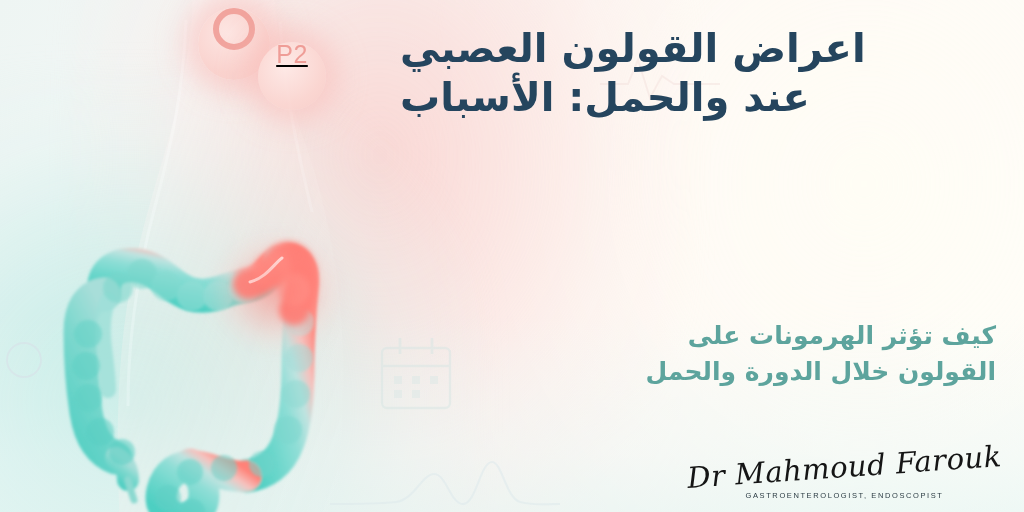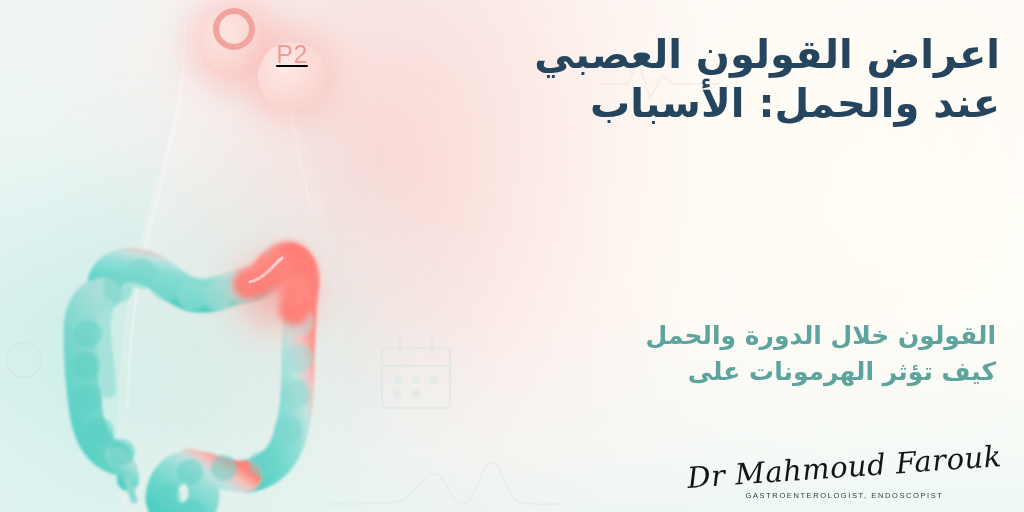"اعراض القولون العصبي" .text-col { text-align: right -> left; top: 30px -> 24px }
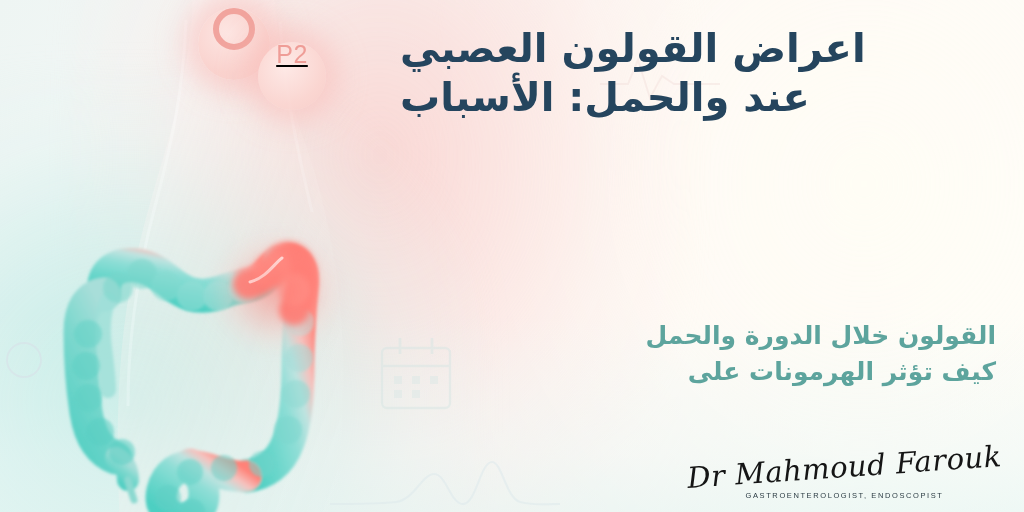"القولون خلال الدورة والحمل" span.ln { order: before "كيف تؤثر الهرمونات على" -> after "كيف تؤثر الهرمونات على" }
